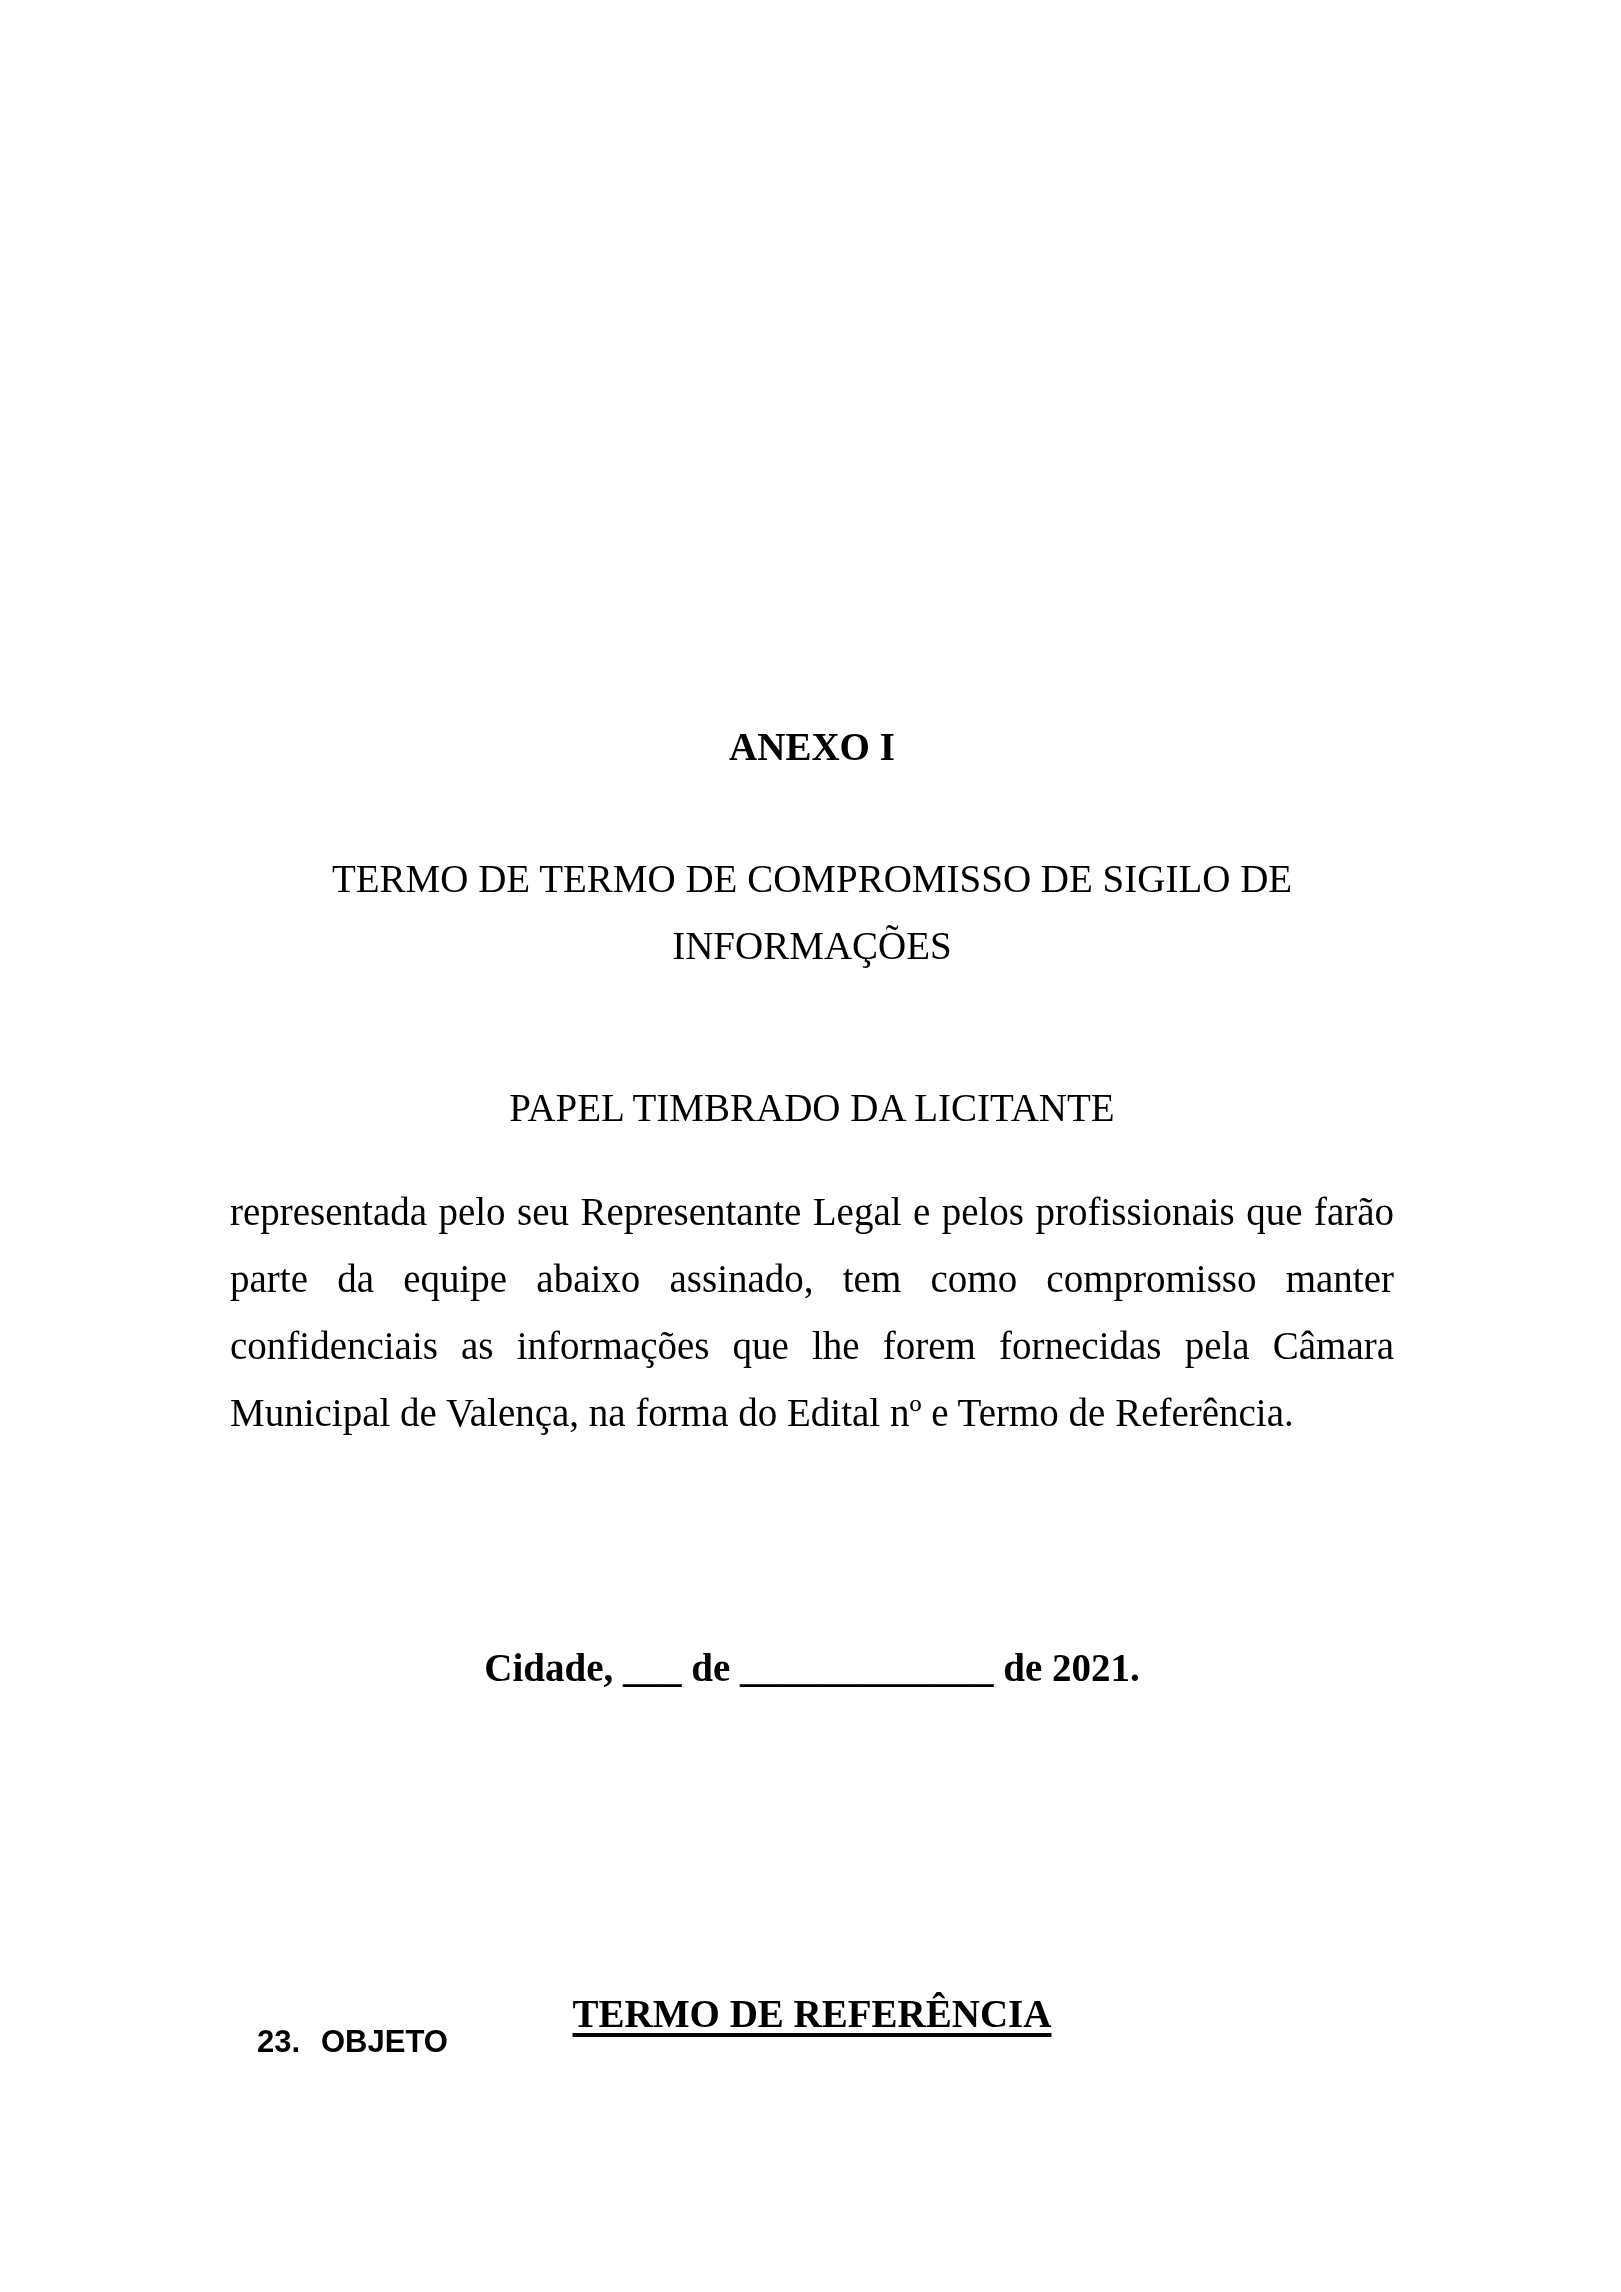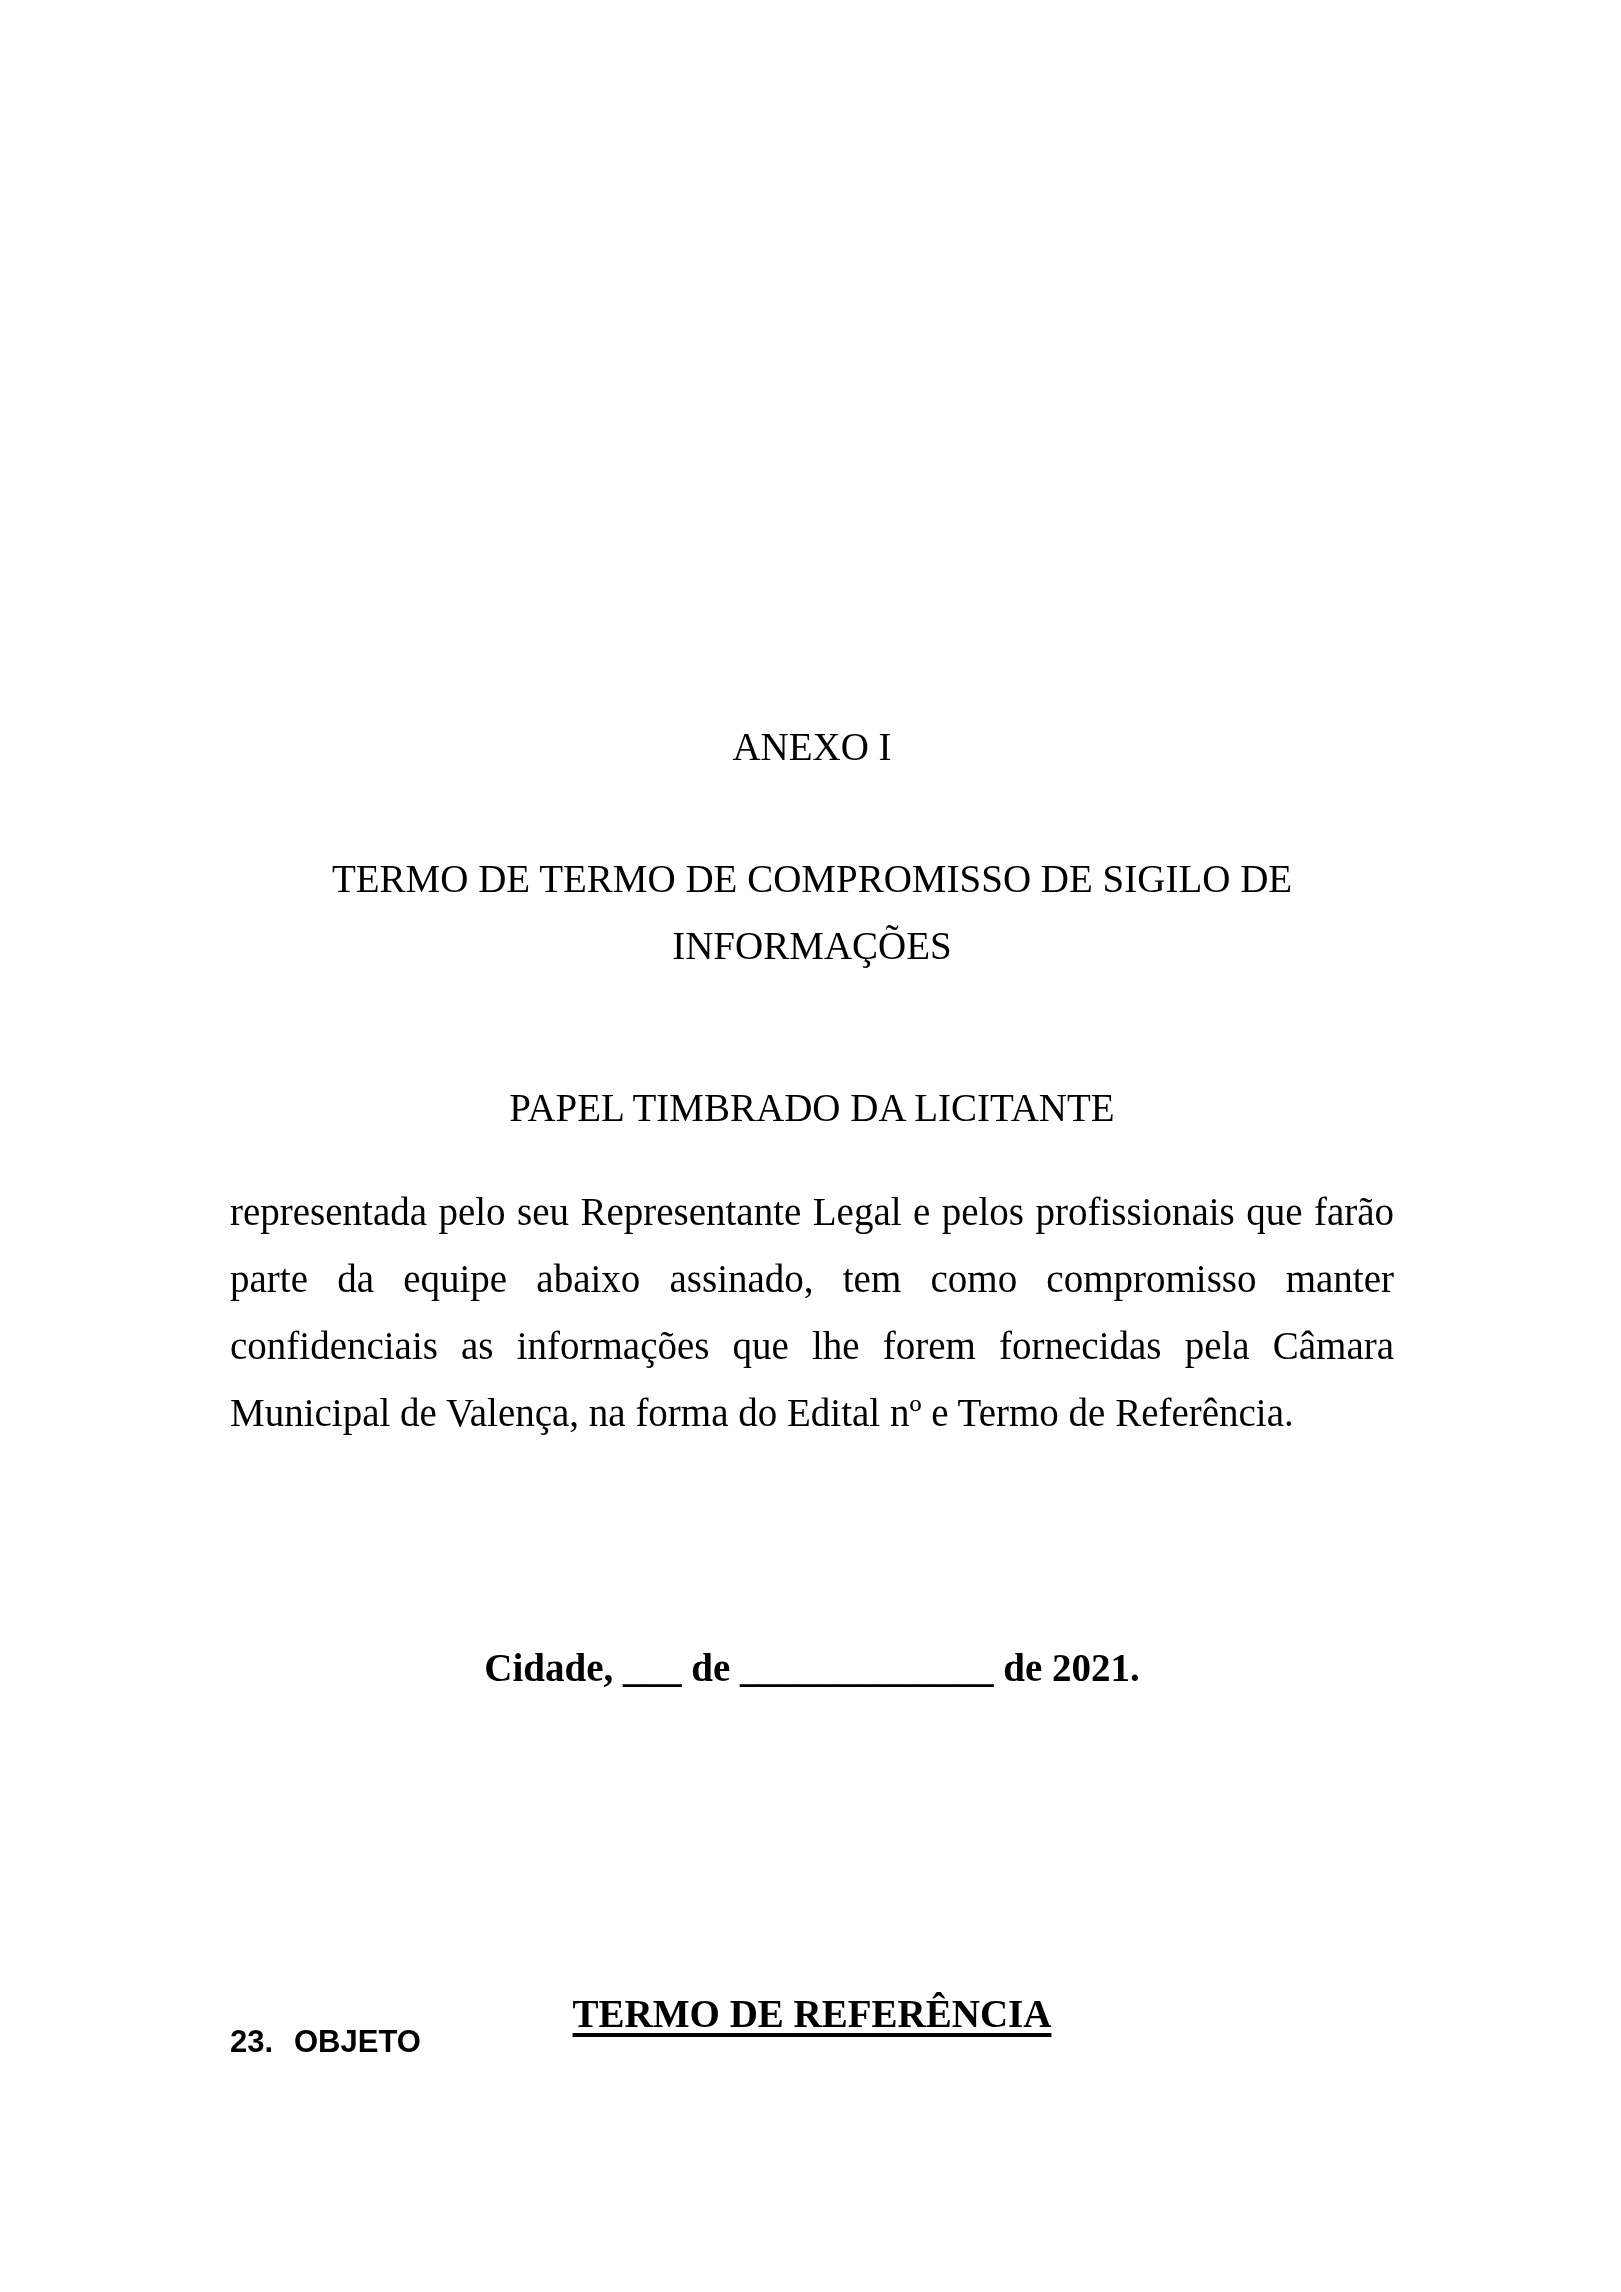"ANEXO I" .title-anexo { font-weight: none -> bold }
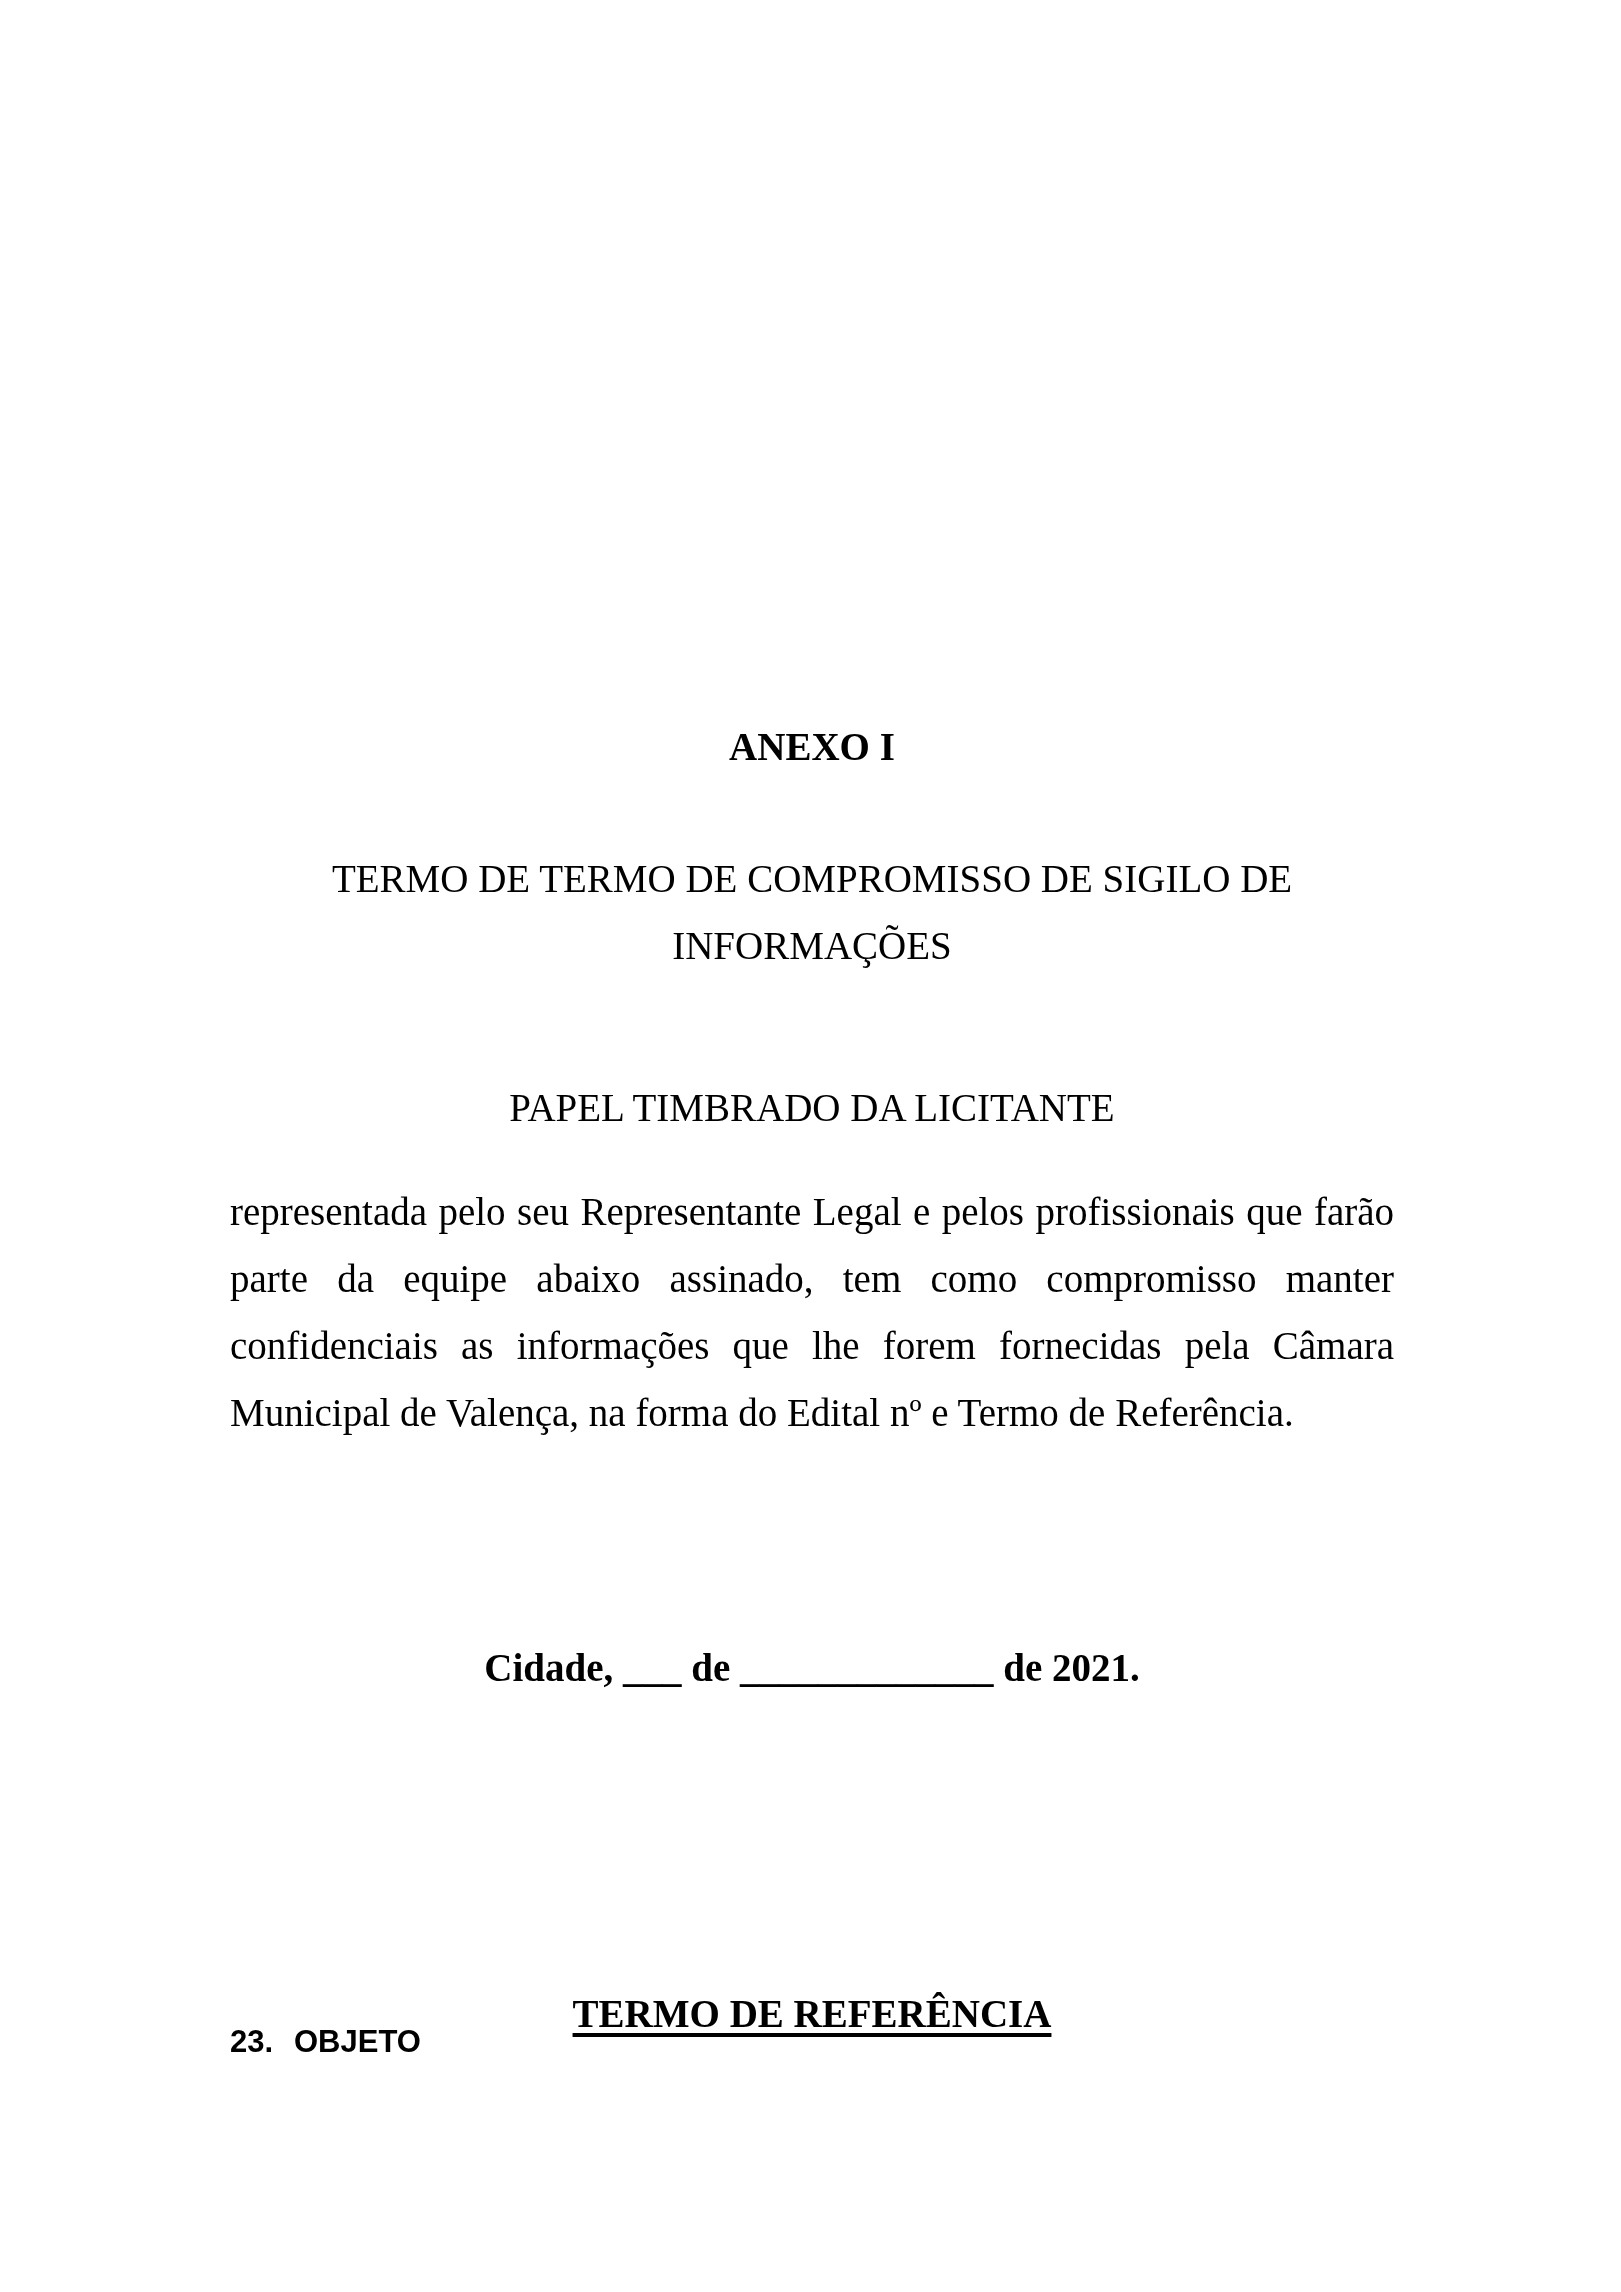"23." .item-number { margin-left: none -> 27px }
